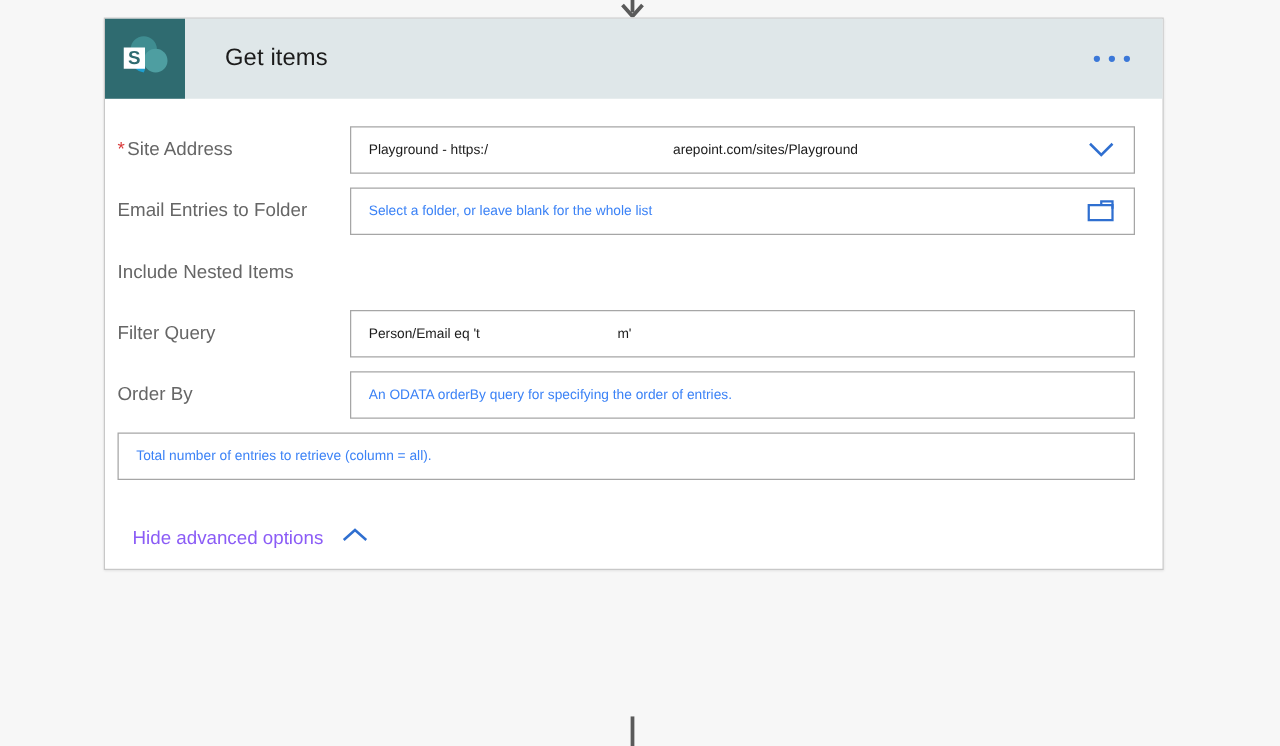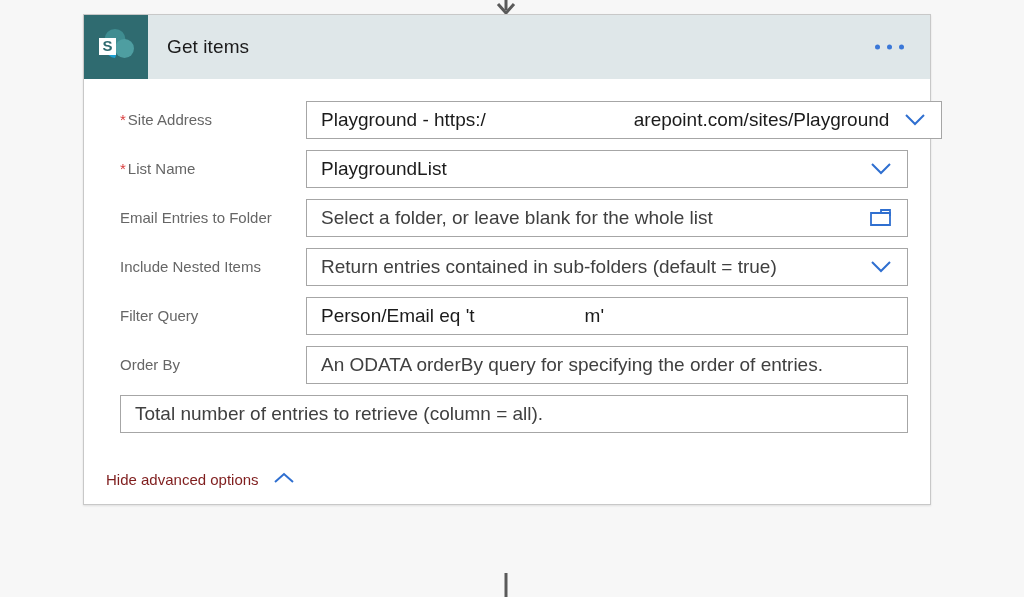"Get items" #card-title { margin-left: 19px -> 32px }
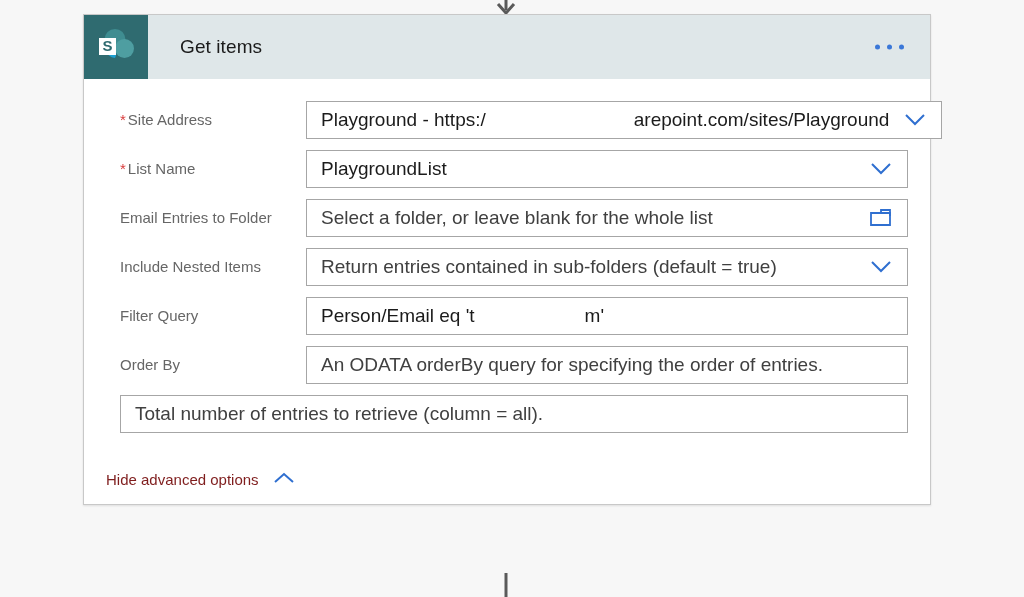"*Site Address" #card-body { padding: 16px 22px 10px 36px -> 16px 22px 10px 10px }
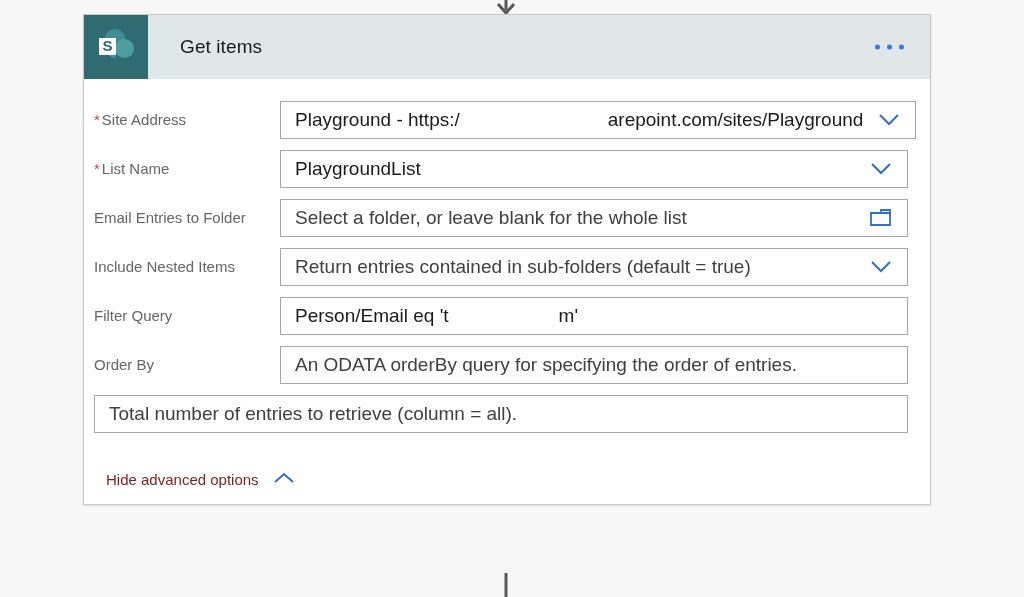"Playground - https:/" .field-text { font-size: 19px -> 11px }
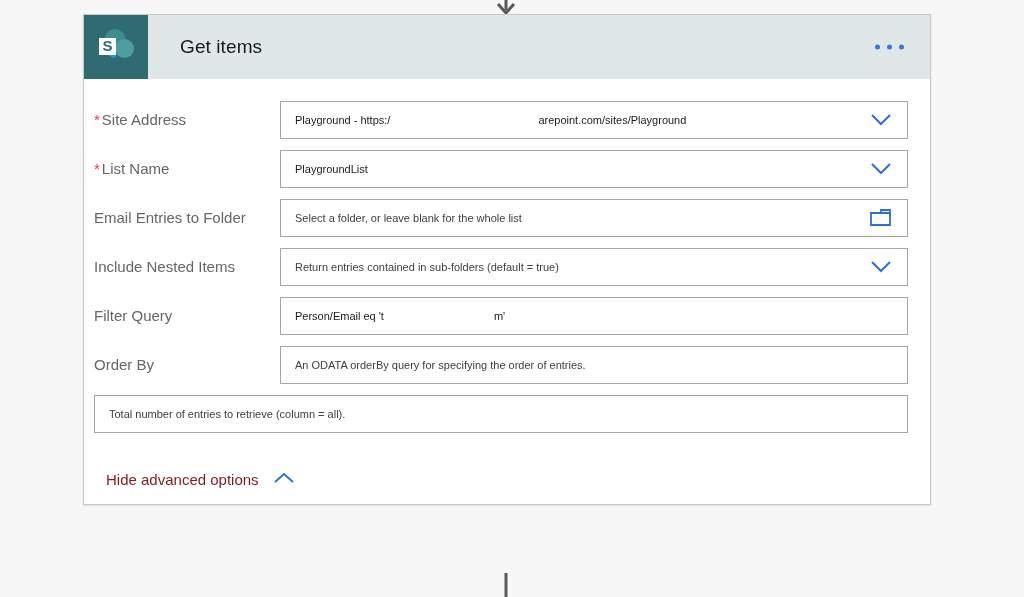"*List Name" div.field-row { html: <div> <div> <span>*</span><span>List Name</span> </div> <div> <div>PlaygroundList</div> <div> <svg> <path></path> </svg> </div> </div> </div> -> none }
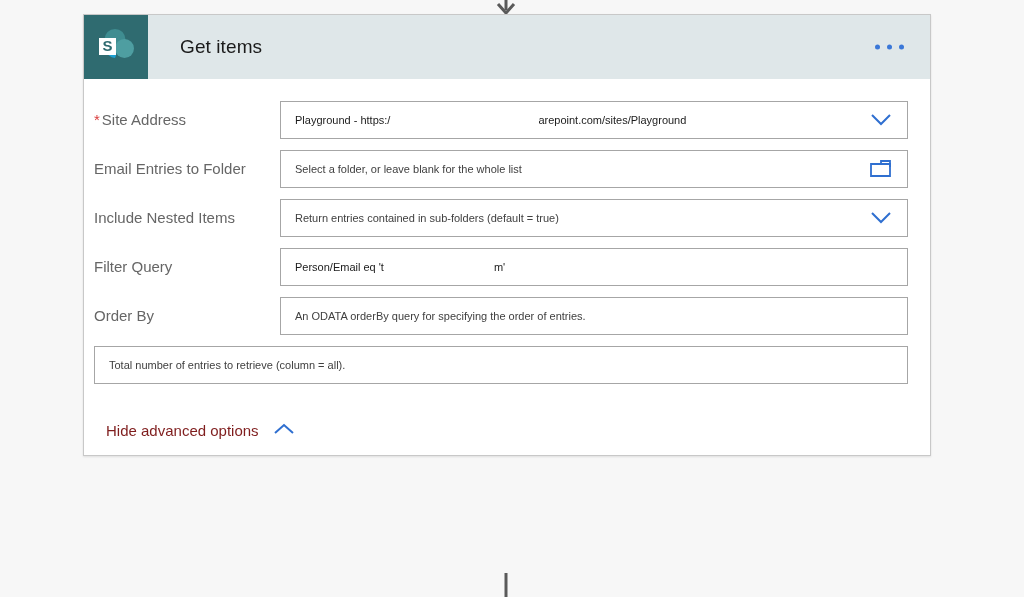"Select a folder, or leave" .field-text.placeholder { color: #404040 -> #3b82f6 }
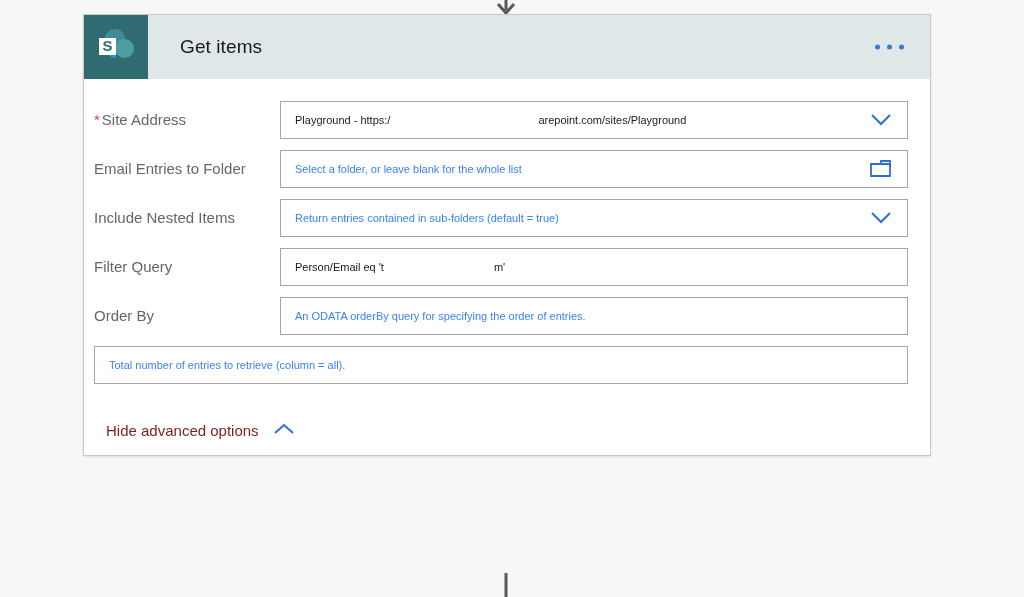"Return entries contained in sub-folders" div.field-control { html: <div> <div>Return entries contained in sub-folders (default = true)</div> <div> <svg> <path></path> </svg> </div> </div> -> none }
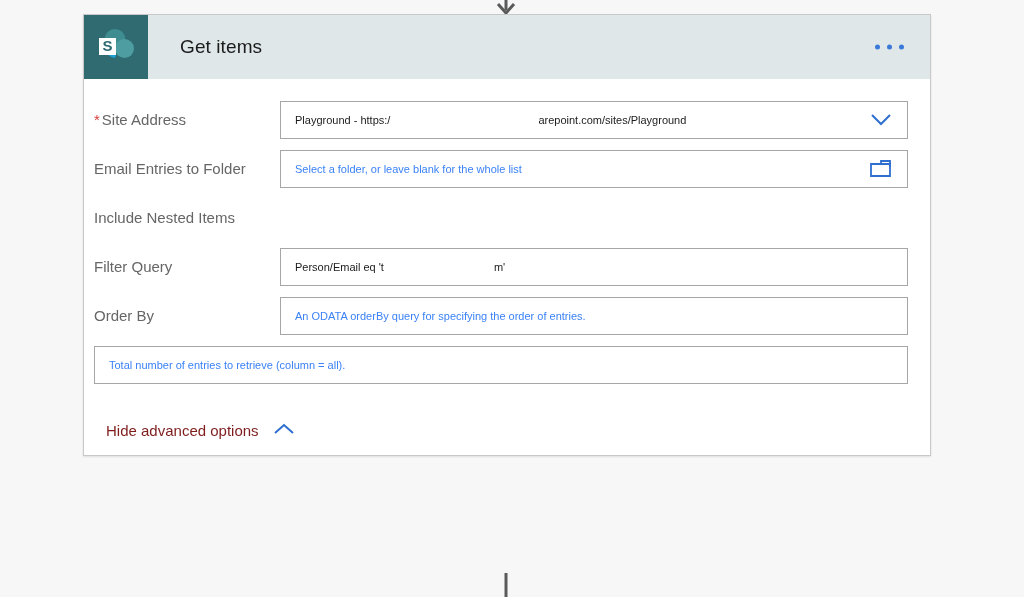"Hide advanced options" #advanced-toggle-label { color: #7f1d1d -> #8b5cf6 }
